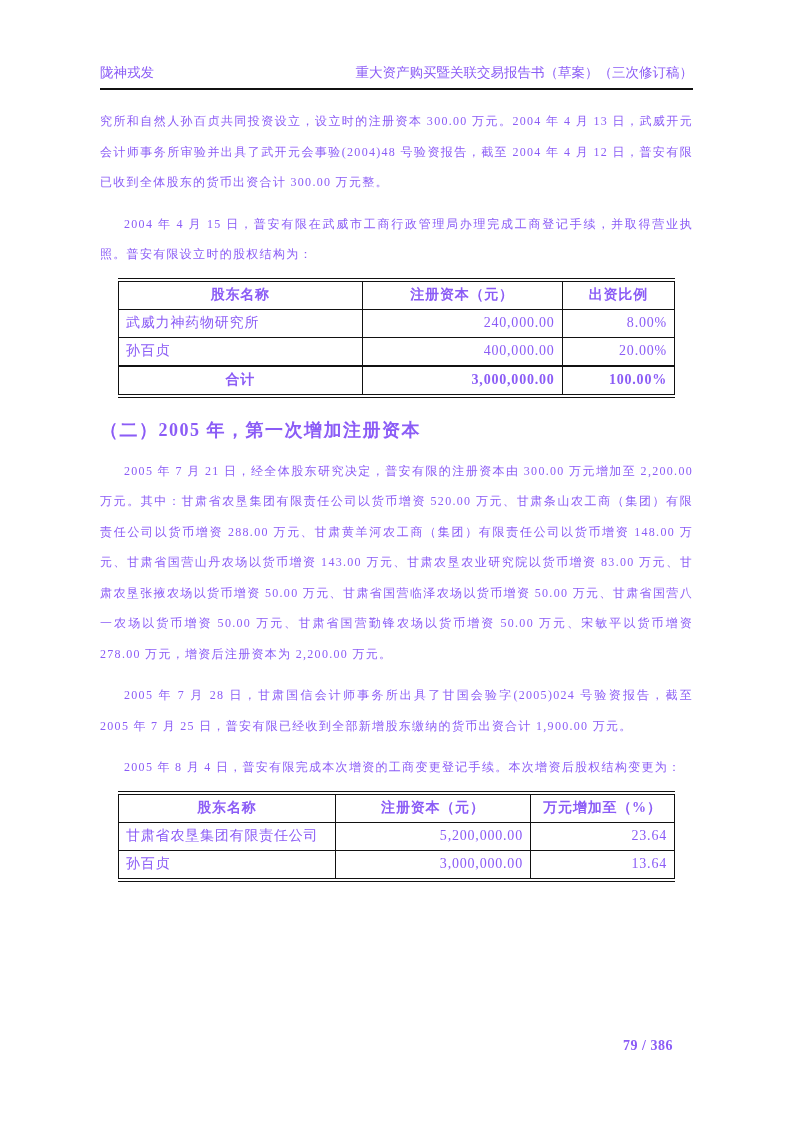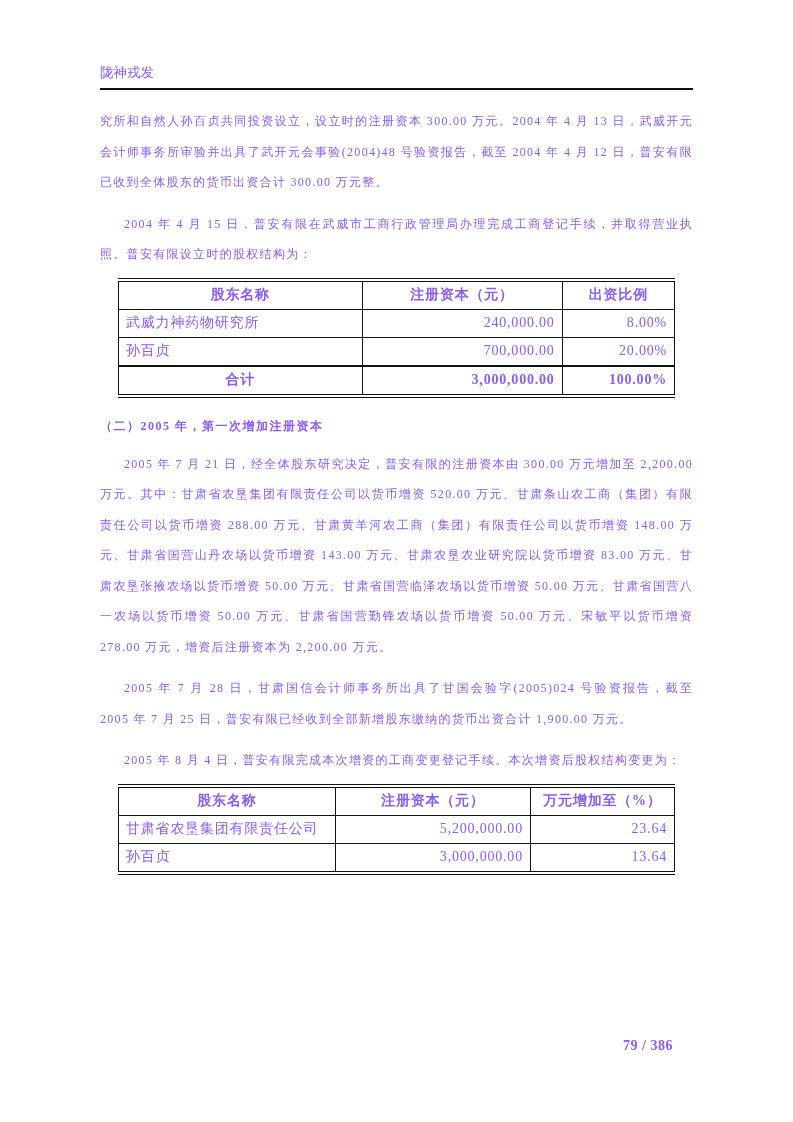"重大资产购买暨关联交易报告书（草案）（三次修订稿）" span { html: none -> <span>重大资产购买暨关联交易报告书（草案）（三次修订稿）</span> }
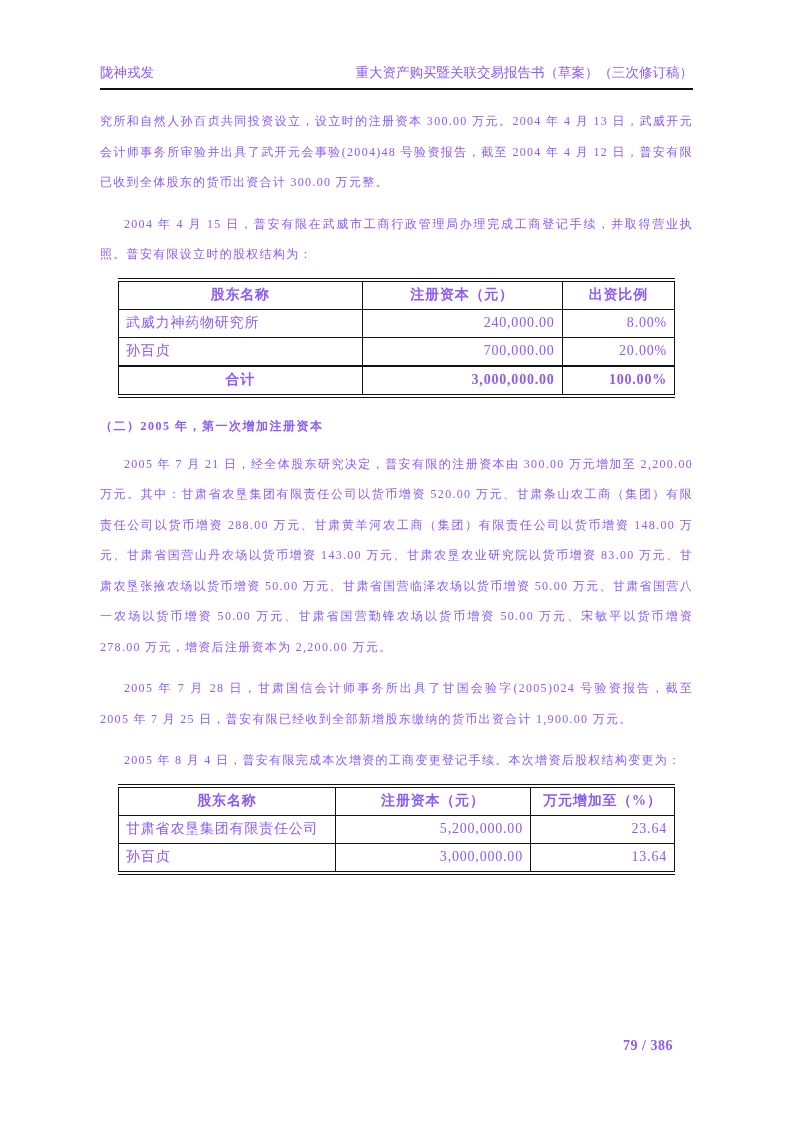"700,000.00" td.cell-num { text: 700,000.00 -> 400,000.00 }
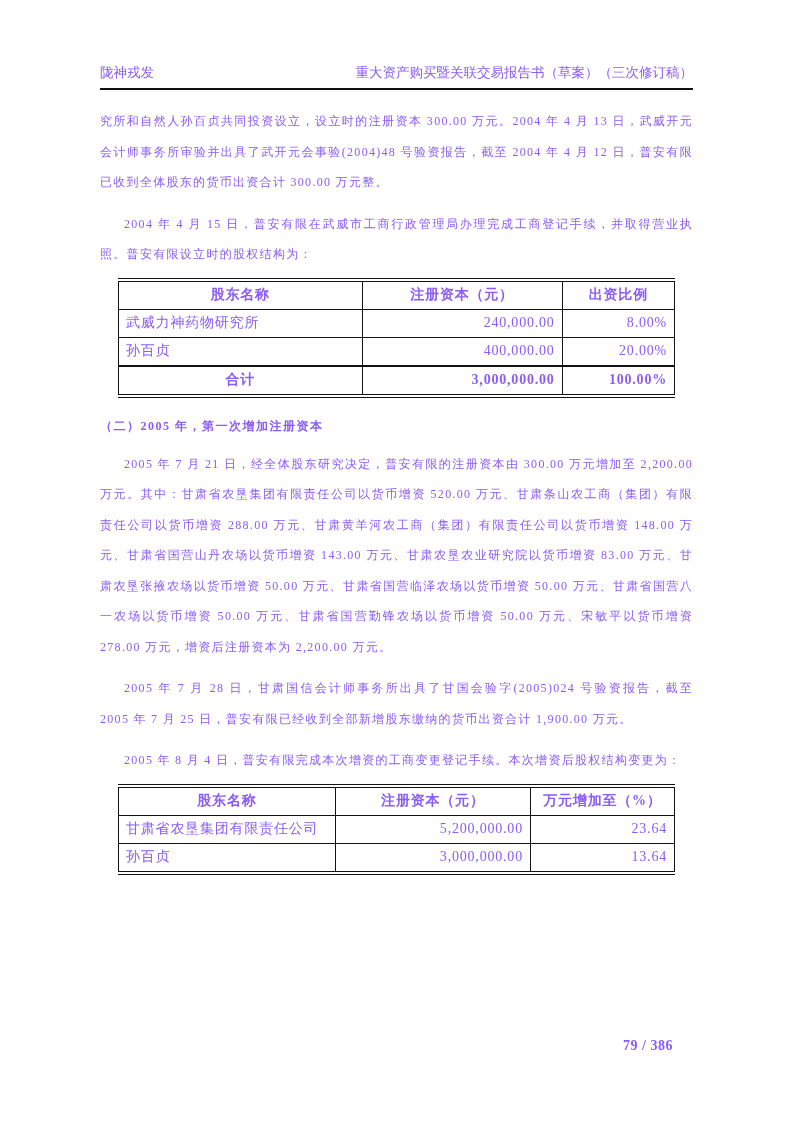"（二）2005 年，第一次增加注册资本" .section-heading { font-size: 12px -> 18px }
